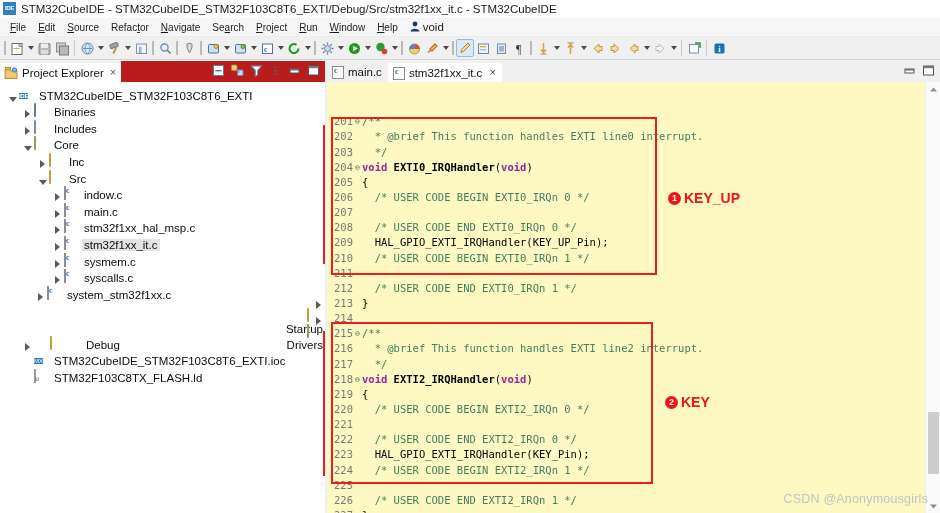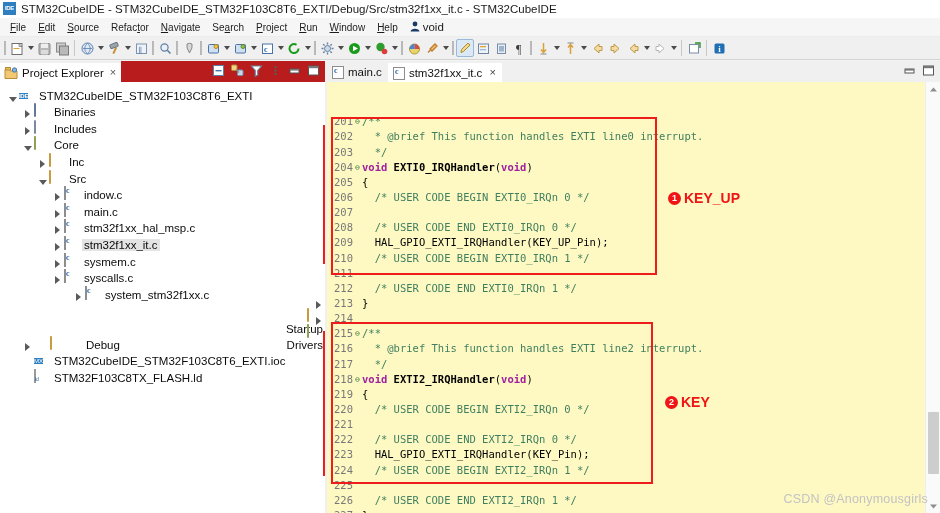"system_stm32f1xx.c" div.tree-row { padding-left: 72px -> 34px }
